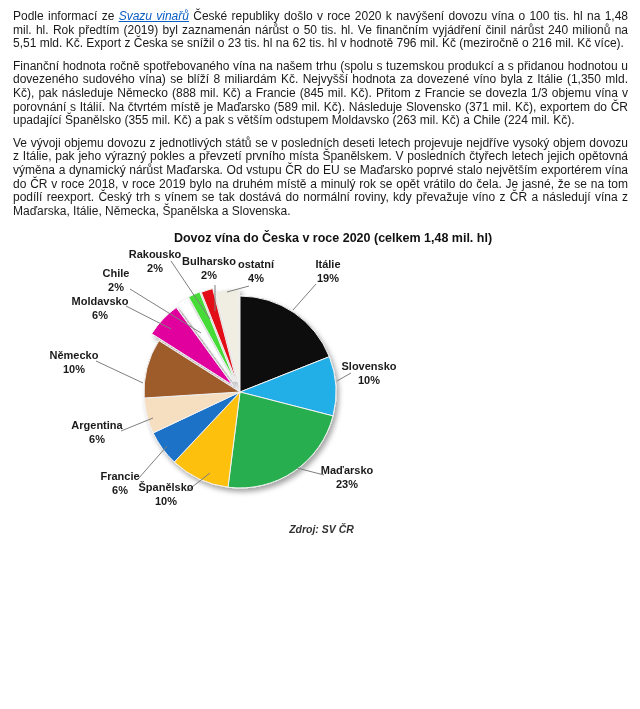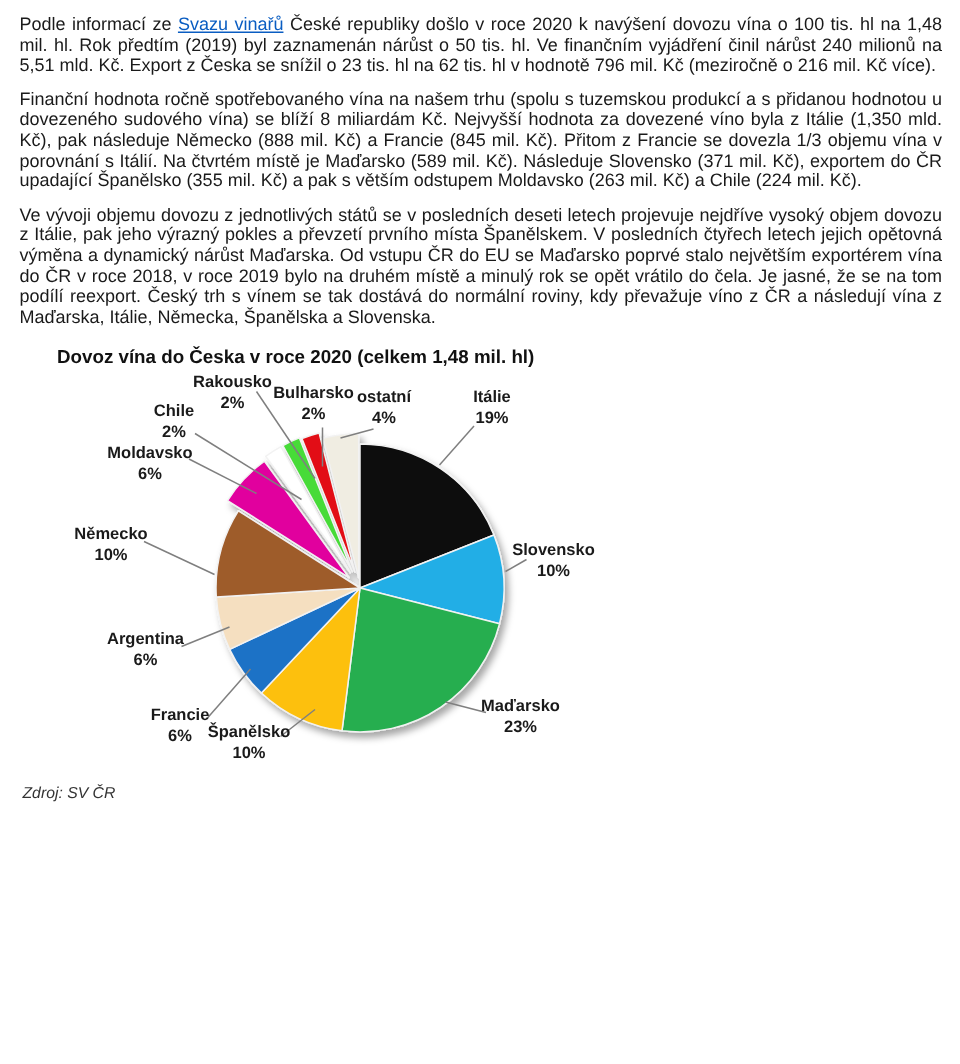"Svazu vinařů" p.body-par a { font-style: none -> italic }
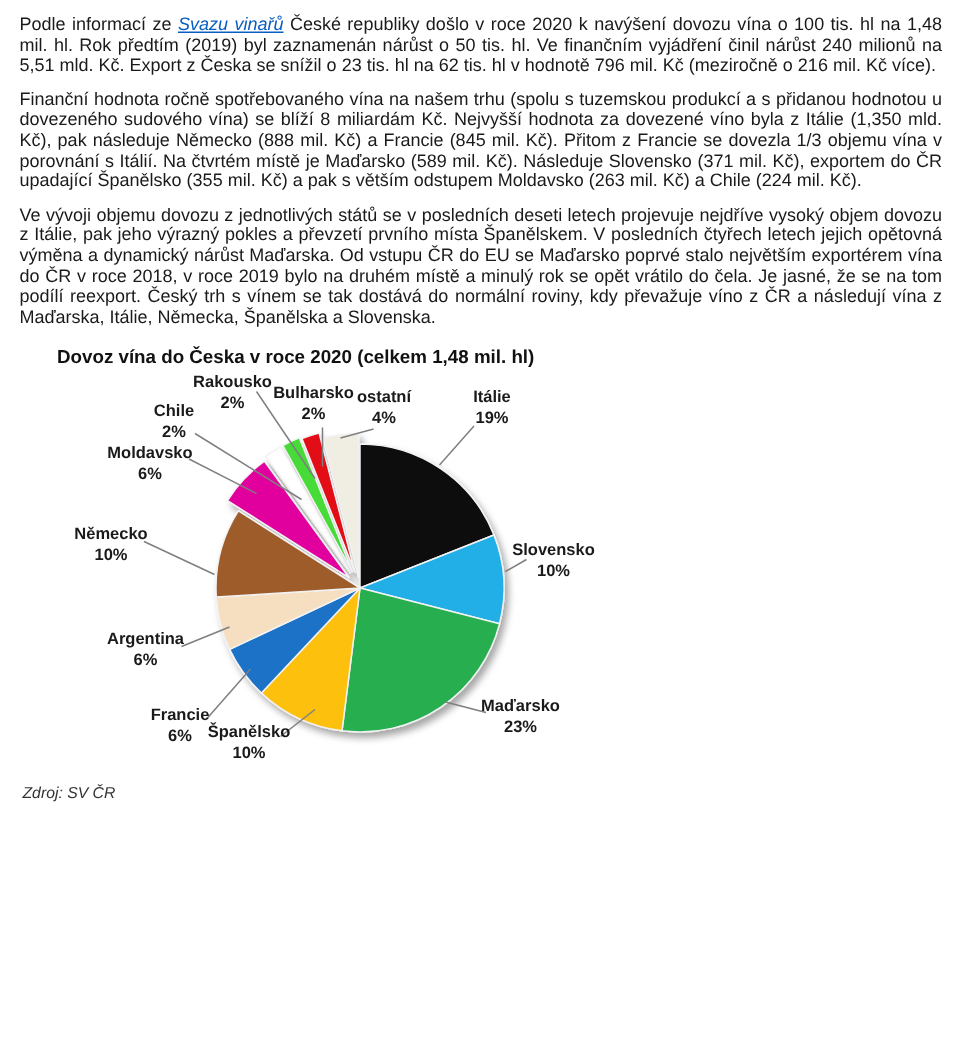"Dovoz vína do Česka v" .chart-block { text-align: none -> center }
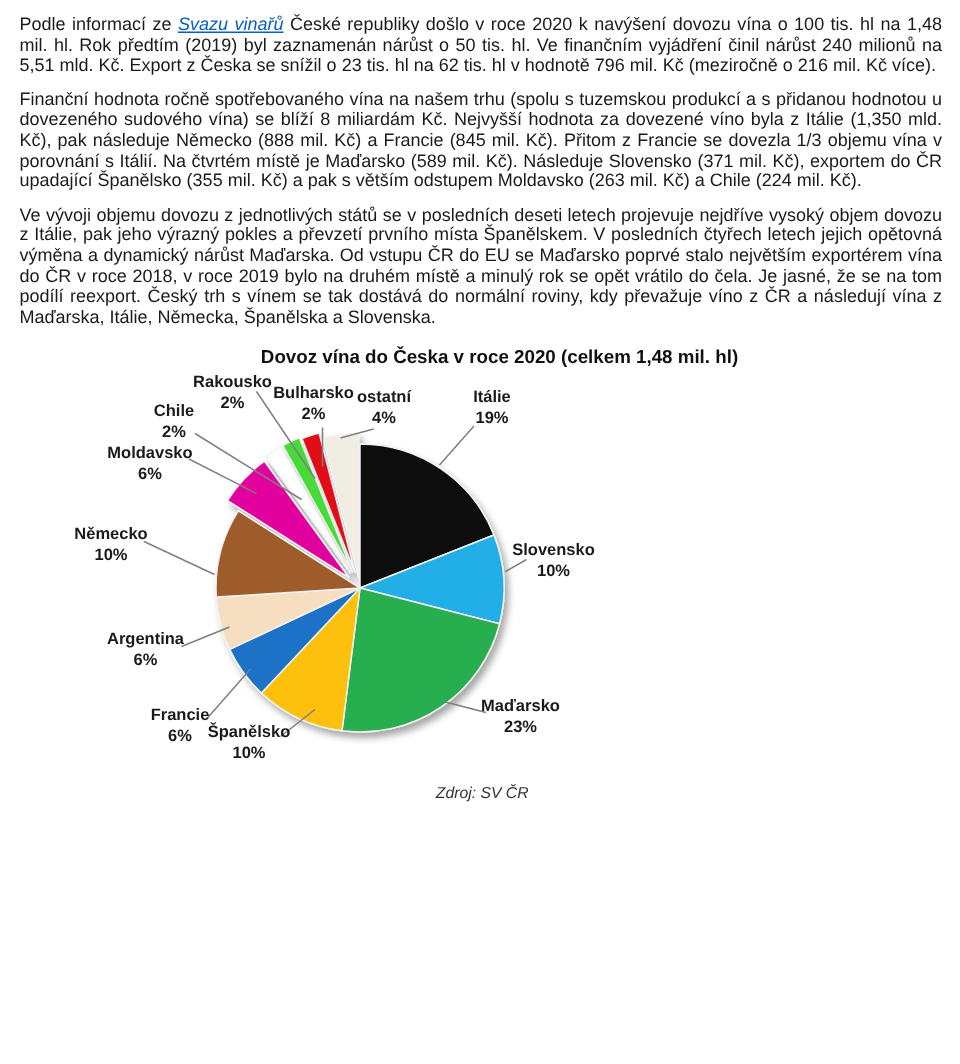"Zdroj: SV ČR" .source-note { font-weight: none -> bold }
